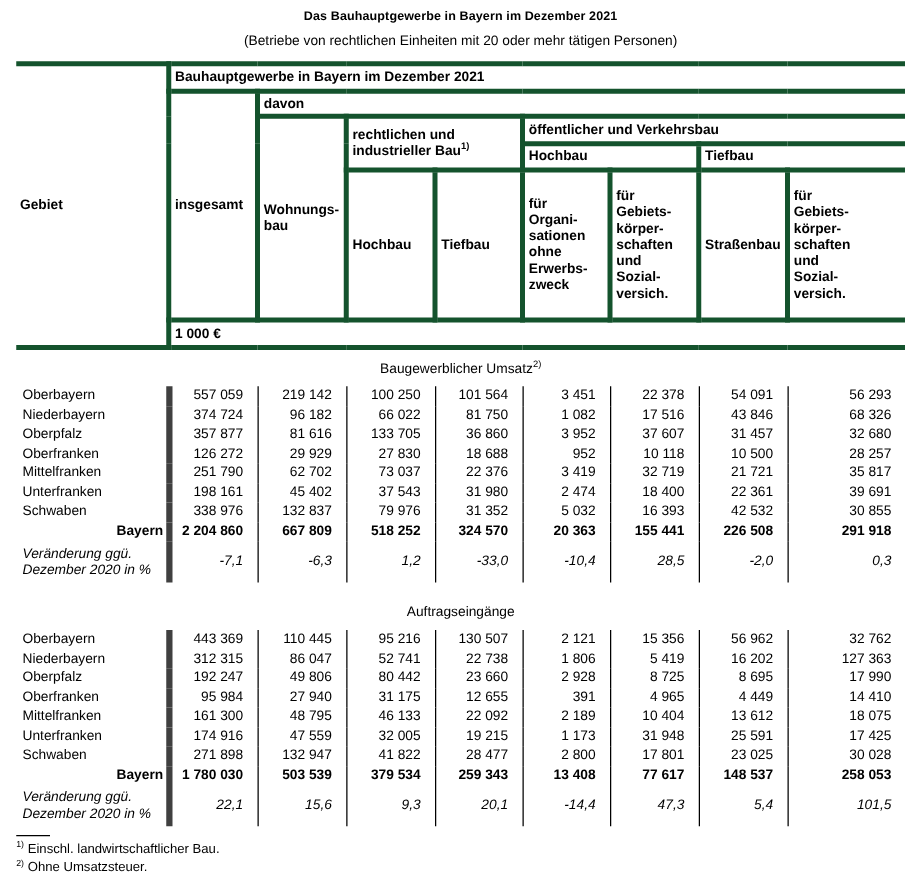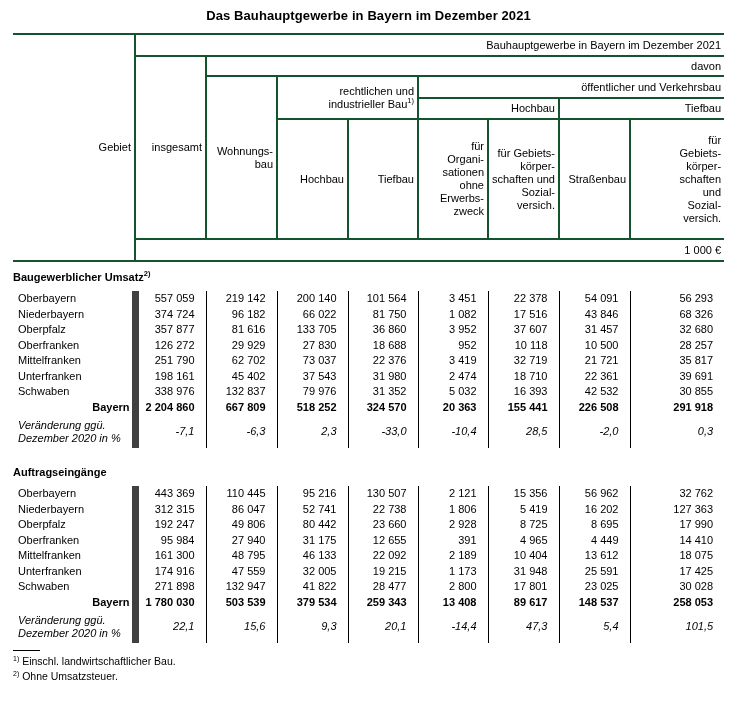"Das Bauhauptgewerbe in Bayern im" .title { font-size: 13px -> 10px }
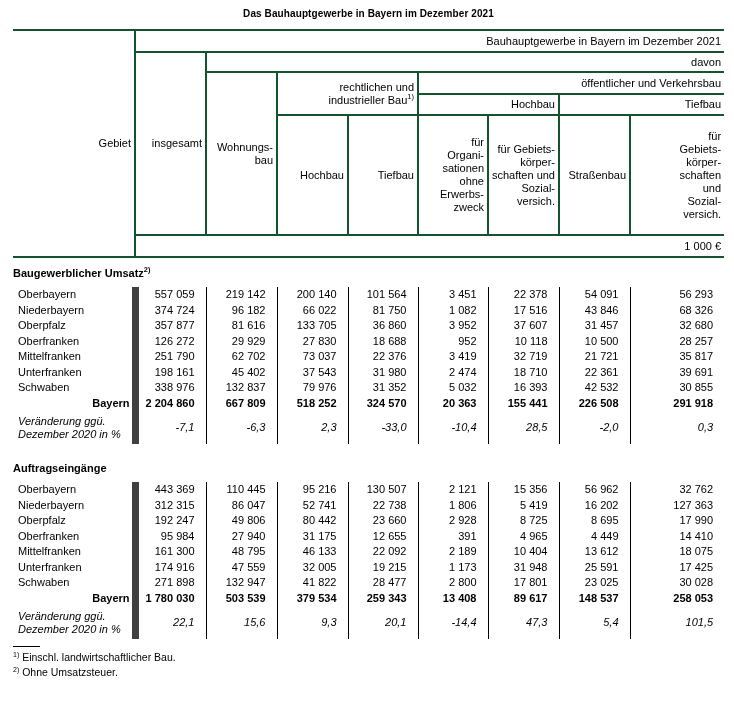"(Betriebe von rechtlichen Einheiten mit" div.subtitle { html: none -> <div>(Betriebe von rechtlichen Einheiten mit 20 oder mehr tätigen Personen)</div> }
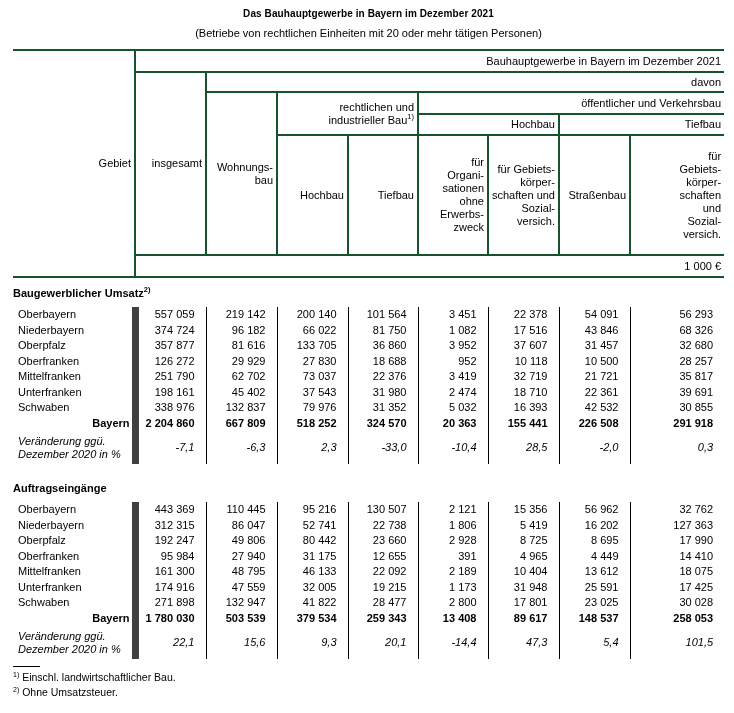"Bauhauptgewerbe in Bayern im Dezember" thead th, thead td.unit { border: 2px solid #14532d -> 4px solid #14532d; font-weight: normal -> bold; text-align: right -> left }
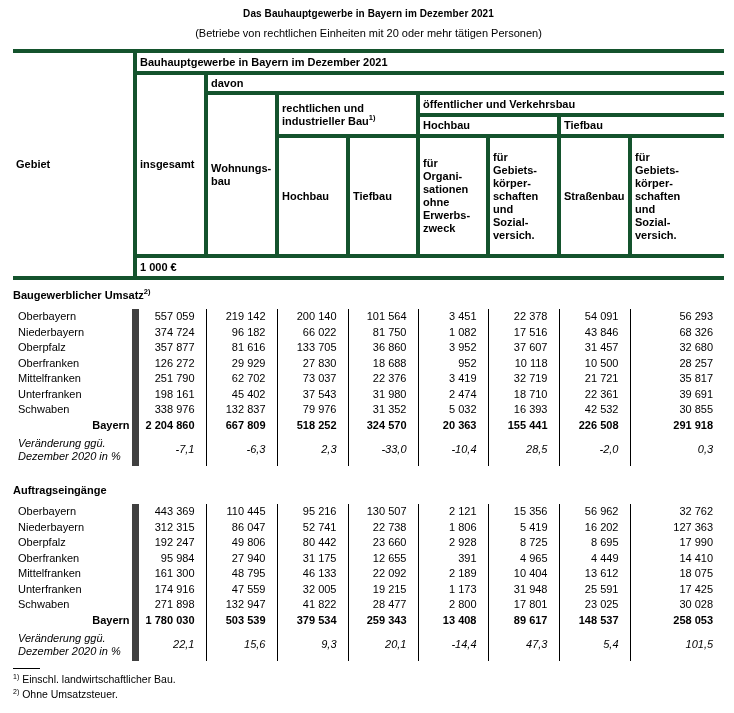"Baugewerblicher Umsatz2)" tr.section-title-row td { font-weight: bold -> normal; text-align: none -> center }
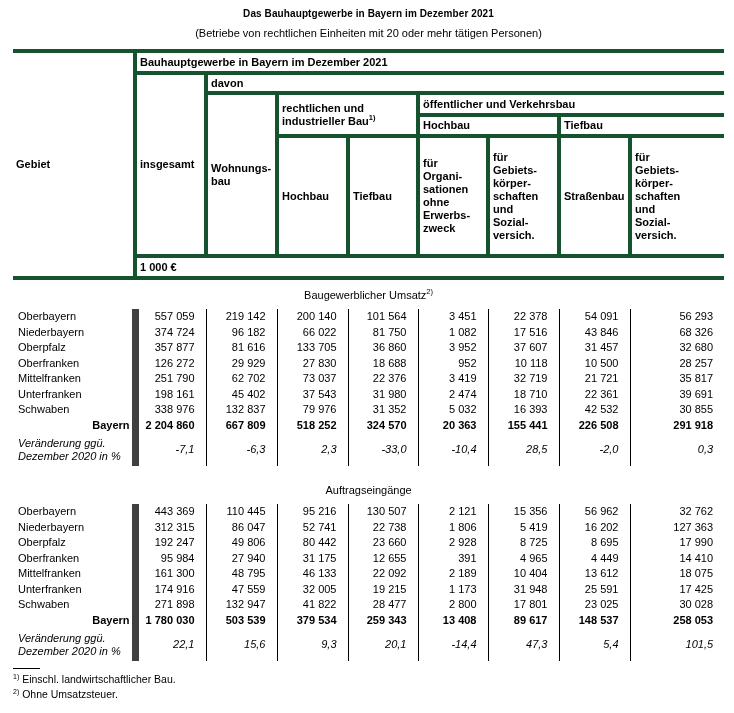"Oberbayern" td.rowlabel { border-right: 7px solid #404040 -> 5px solid #404040 }
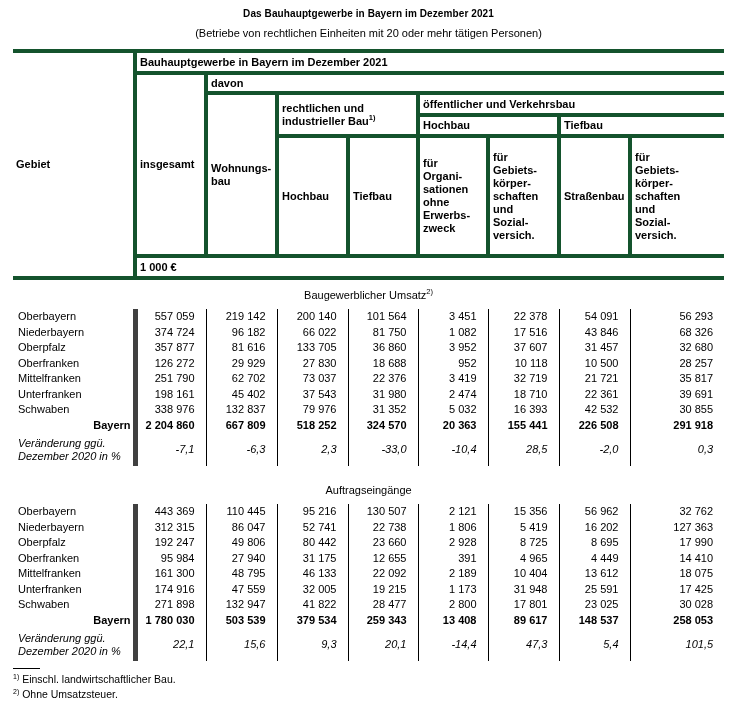"200 140" td.num { text: 200 140 -> 100 250 }
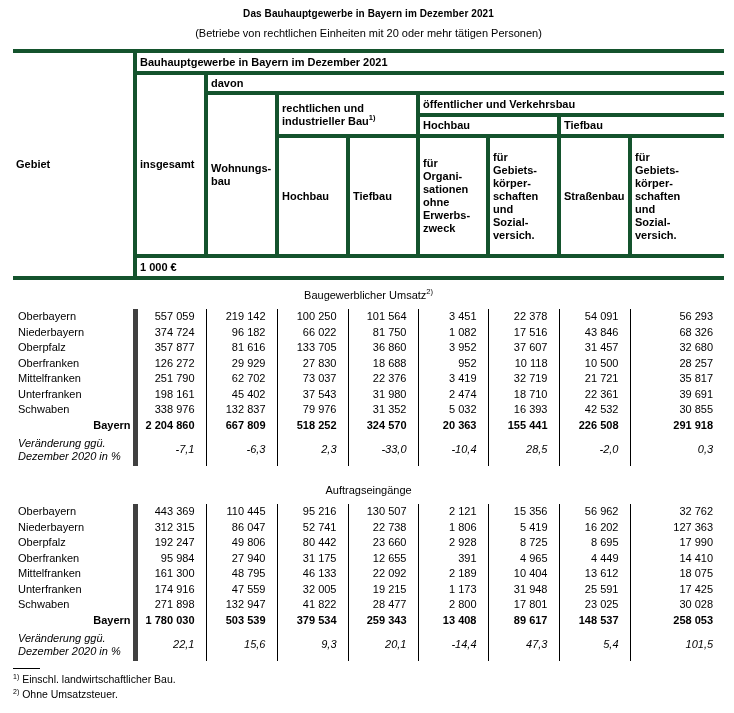"18 710" td.num { text: 18 710 -> 18 400 }
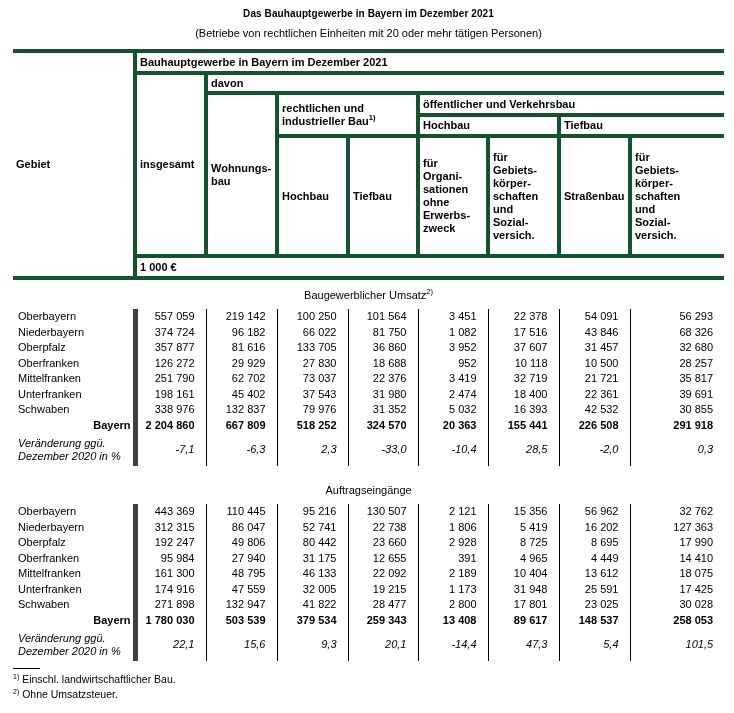"2,3" td.num { text: 2,3 -> 1,2 }
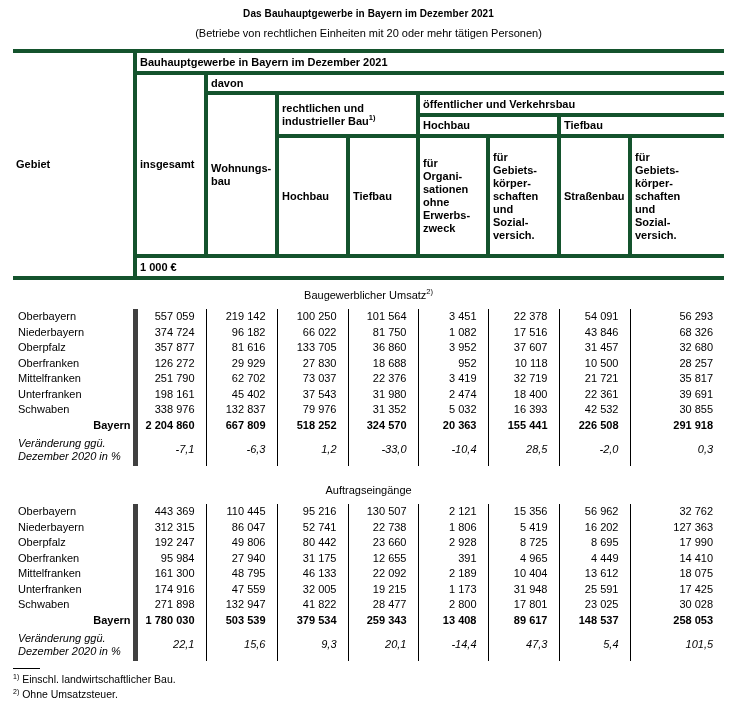"89 617" td.num { text: 89 617 -> 77 617 }
